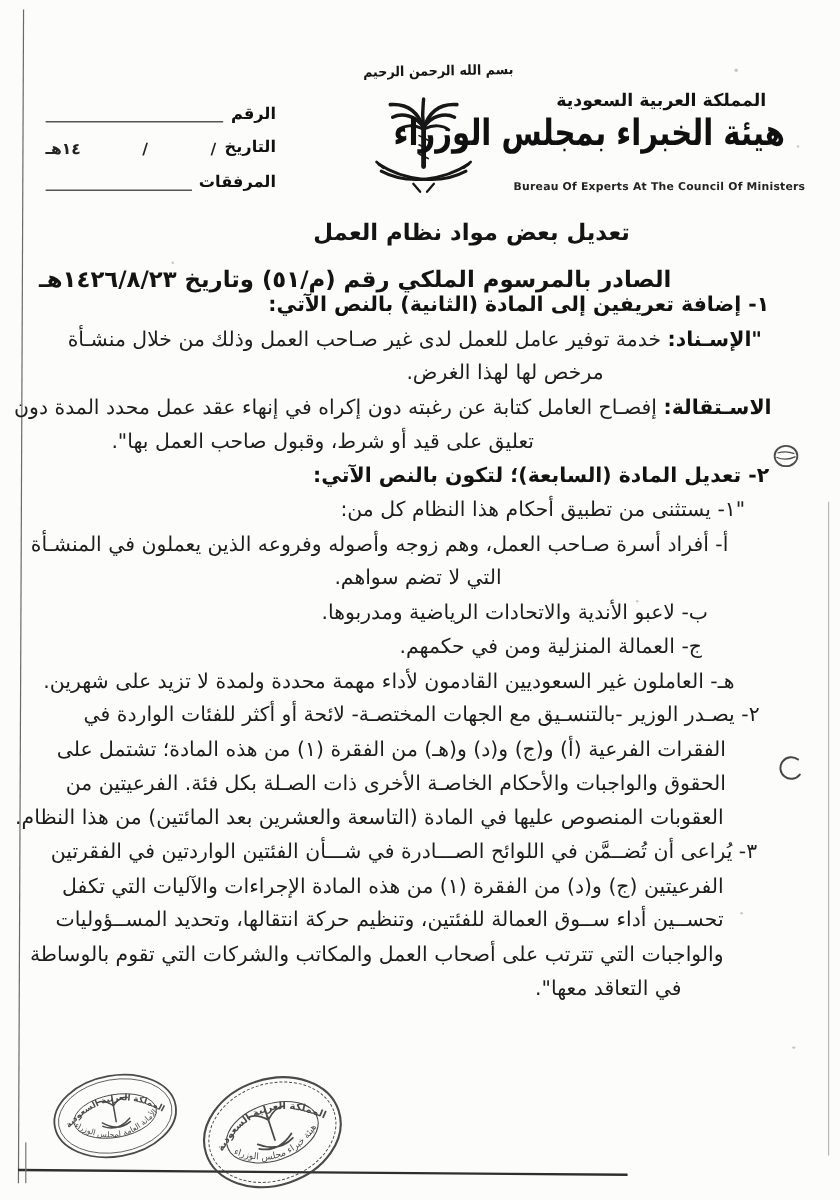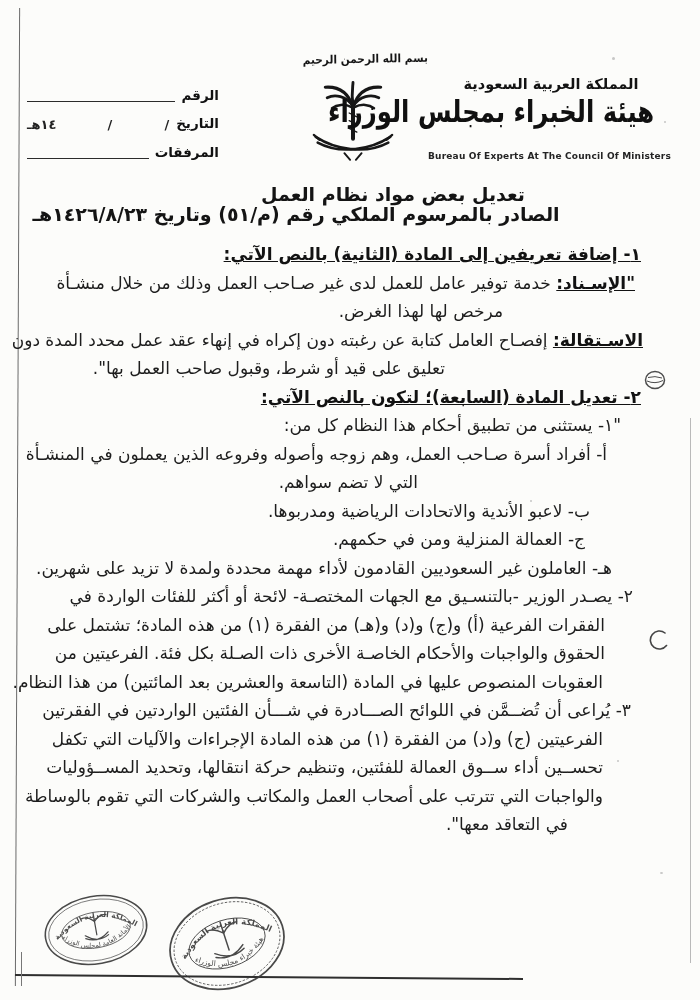"الرقم" .fields { left: 27px -> 38px }
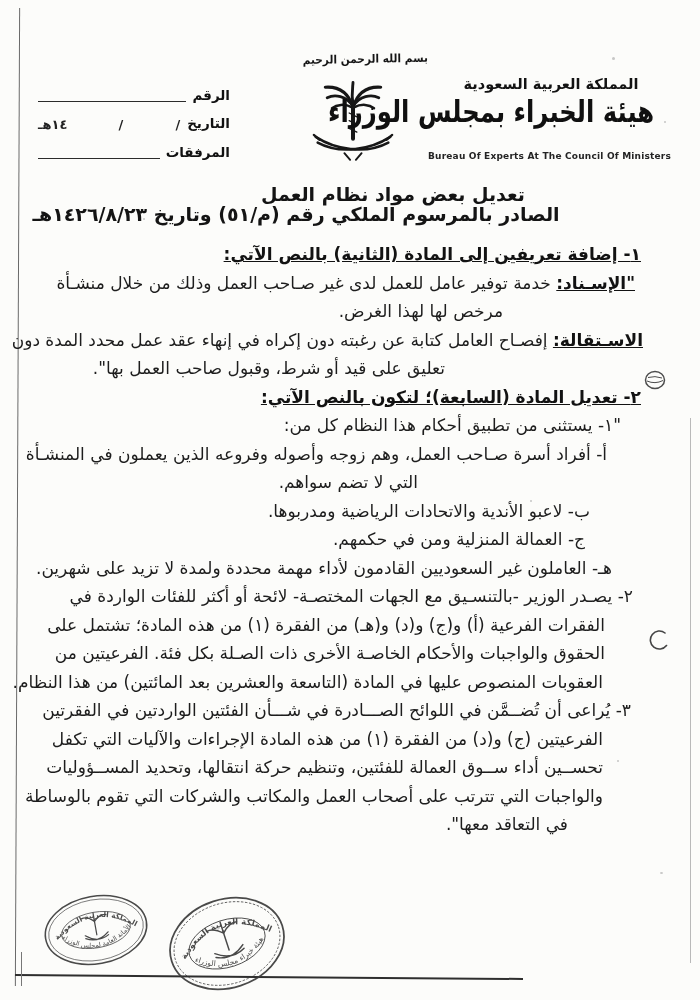"الصادر بالمرسوم الملكي رقم (م/٥١)" .t2 { top: 203px -> 222px }
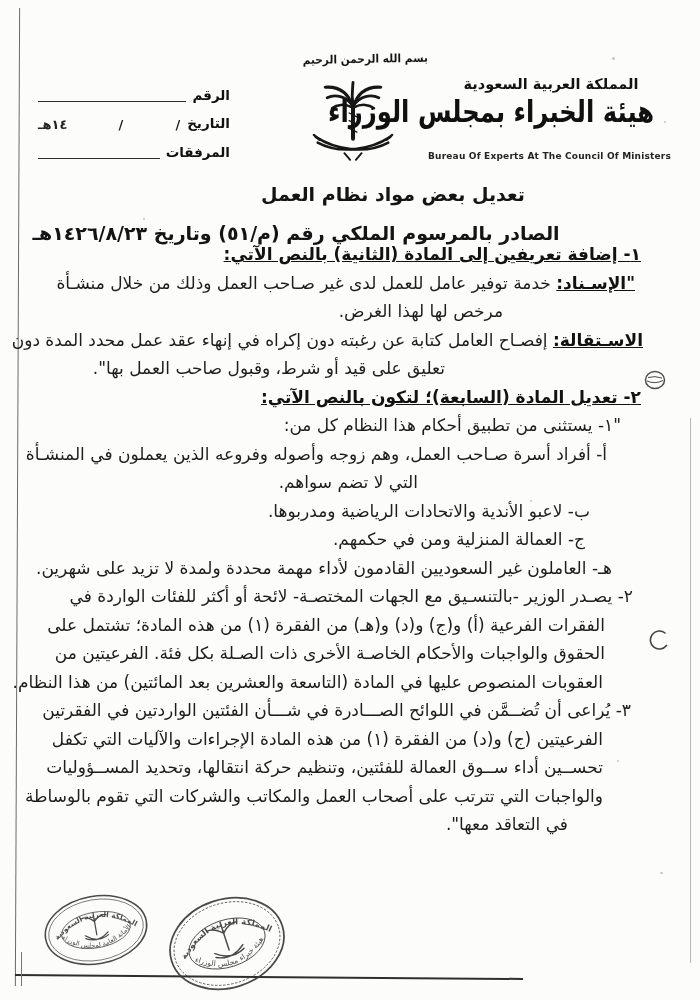"١- إضافة تعريفين إلى المادة" .b { text-decoration: underline -> none }
